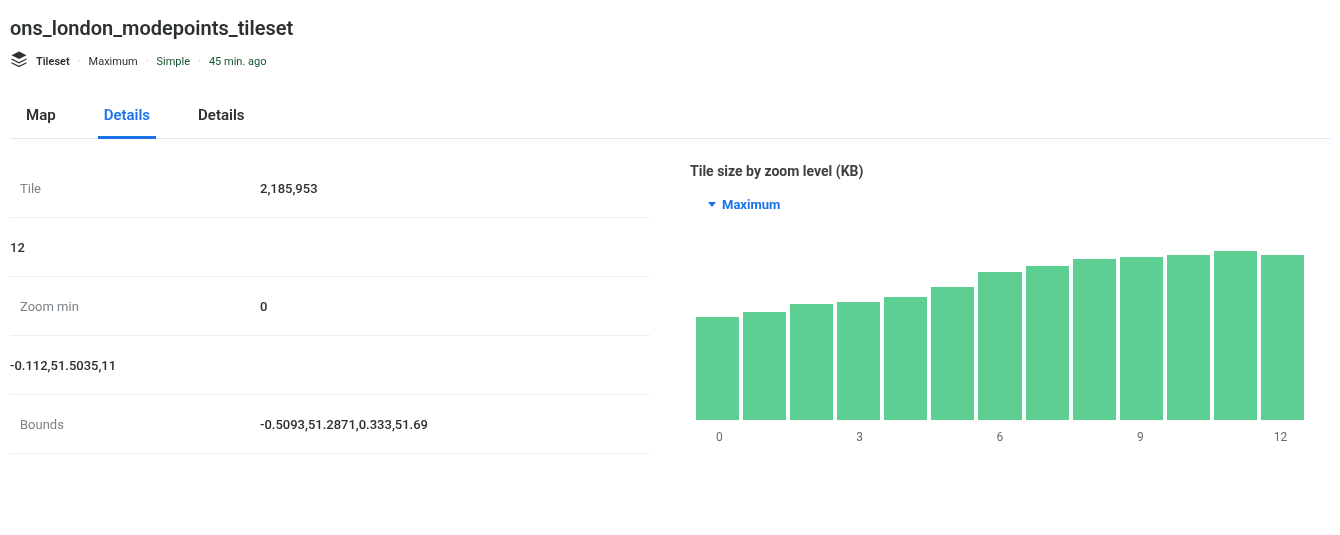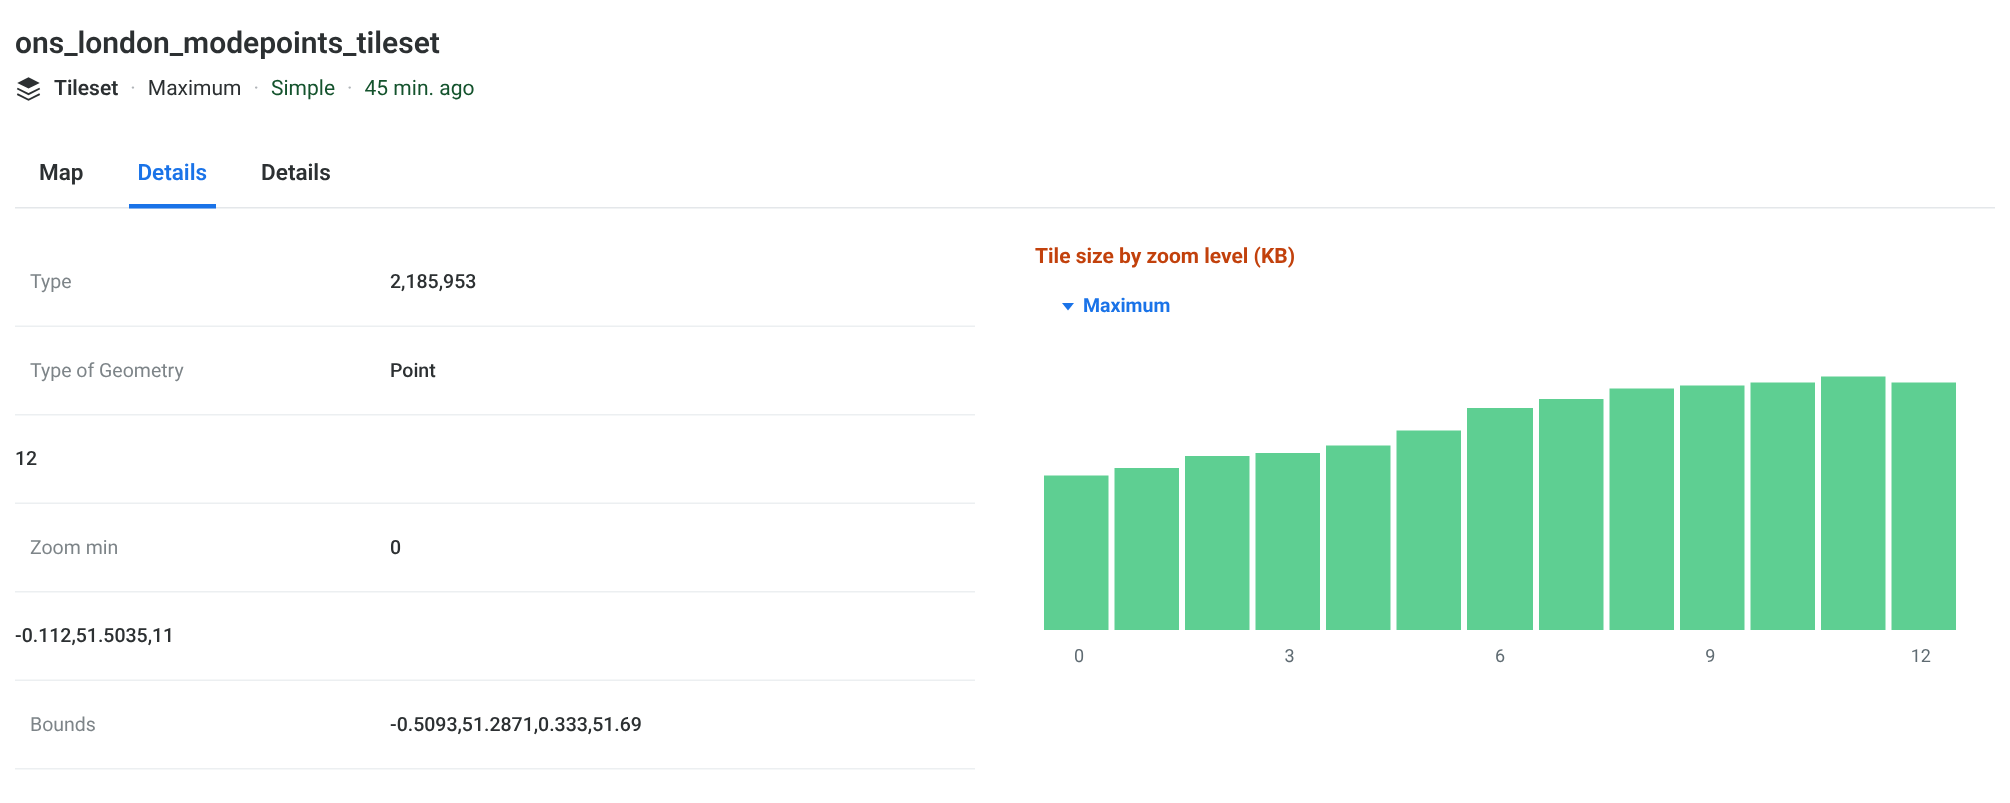"Tileset" .meta-row { align-items: center -> flex-end; font-size: 14px -> 11px }
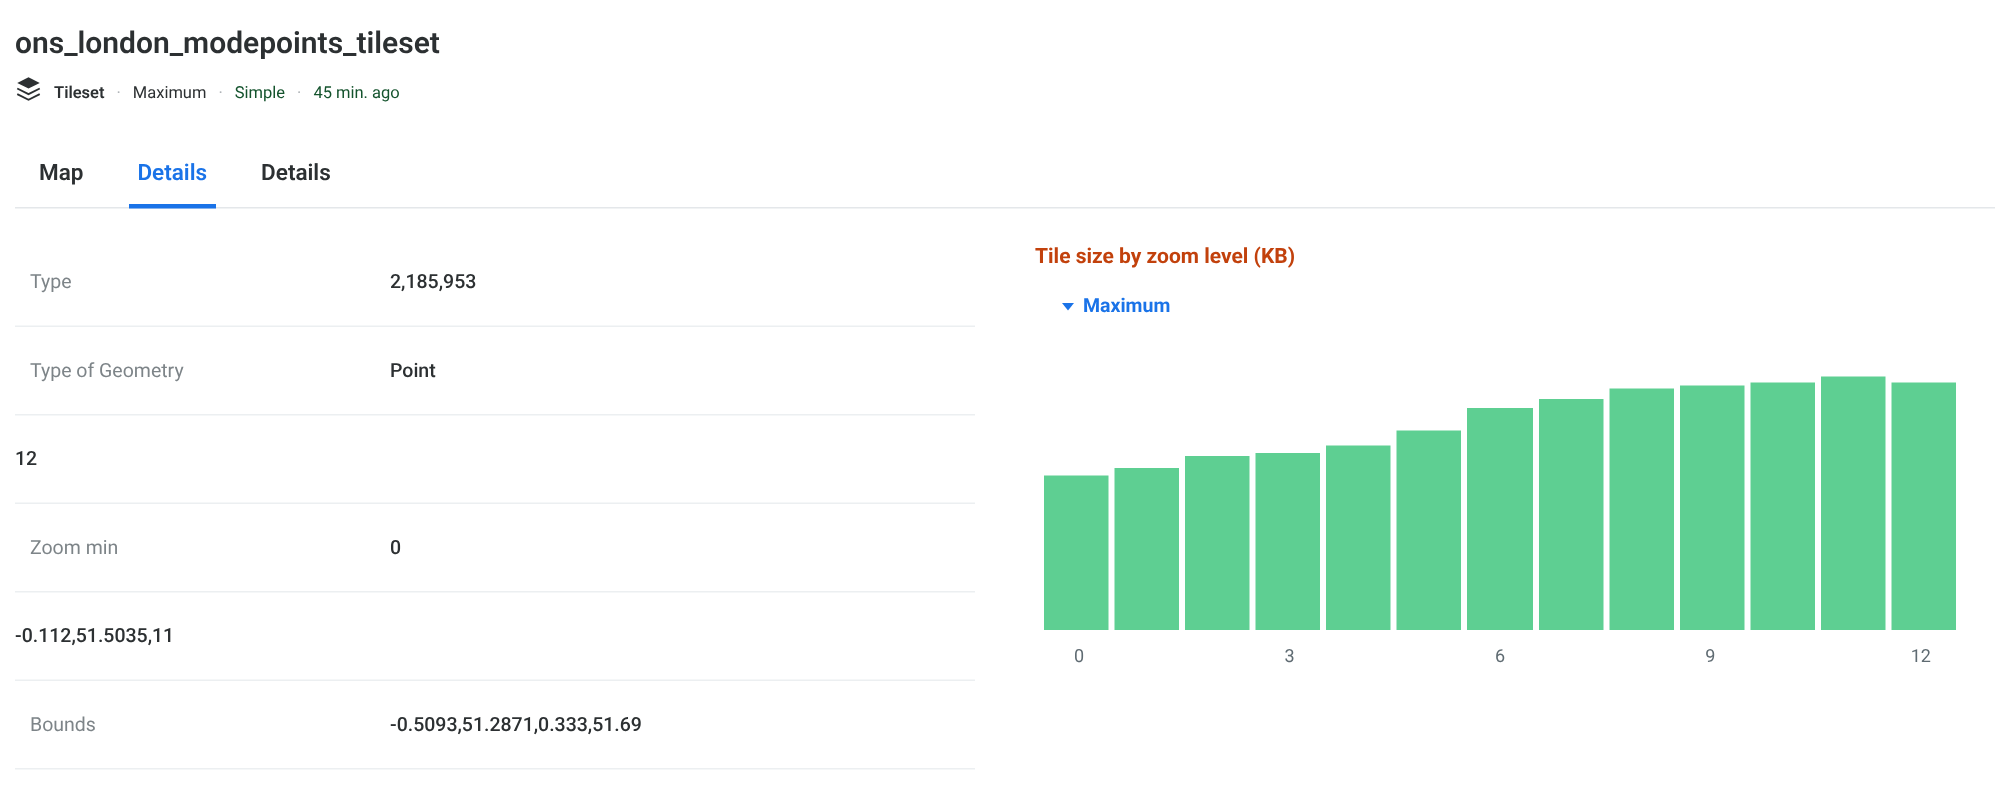"Map" .tabs { gap: 24px -> 36px }
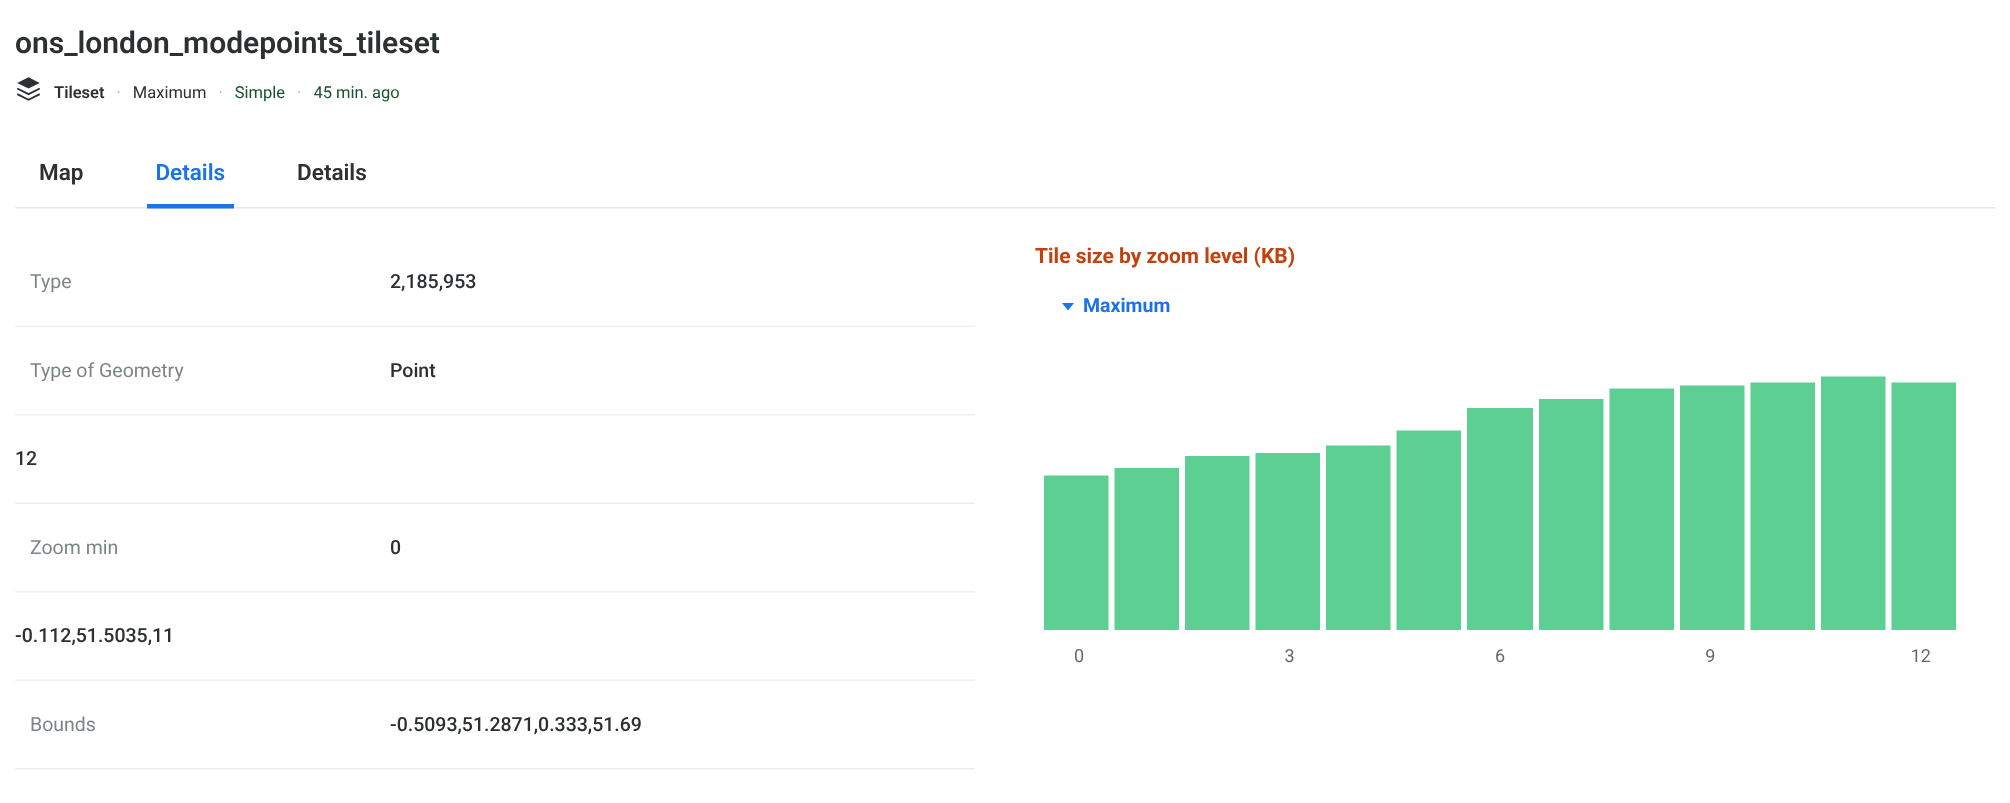"Tile size by zoom level" .chart-title { color: #c2410c -> #404040 }
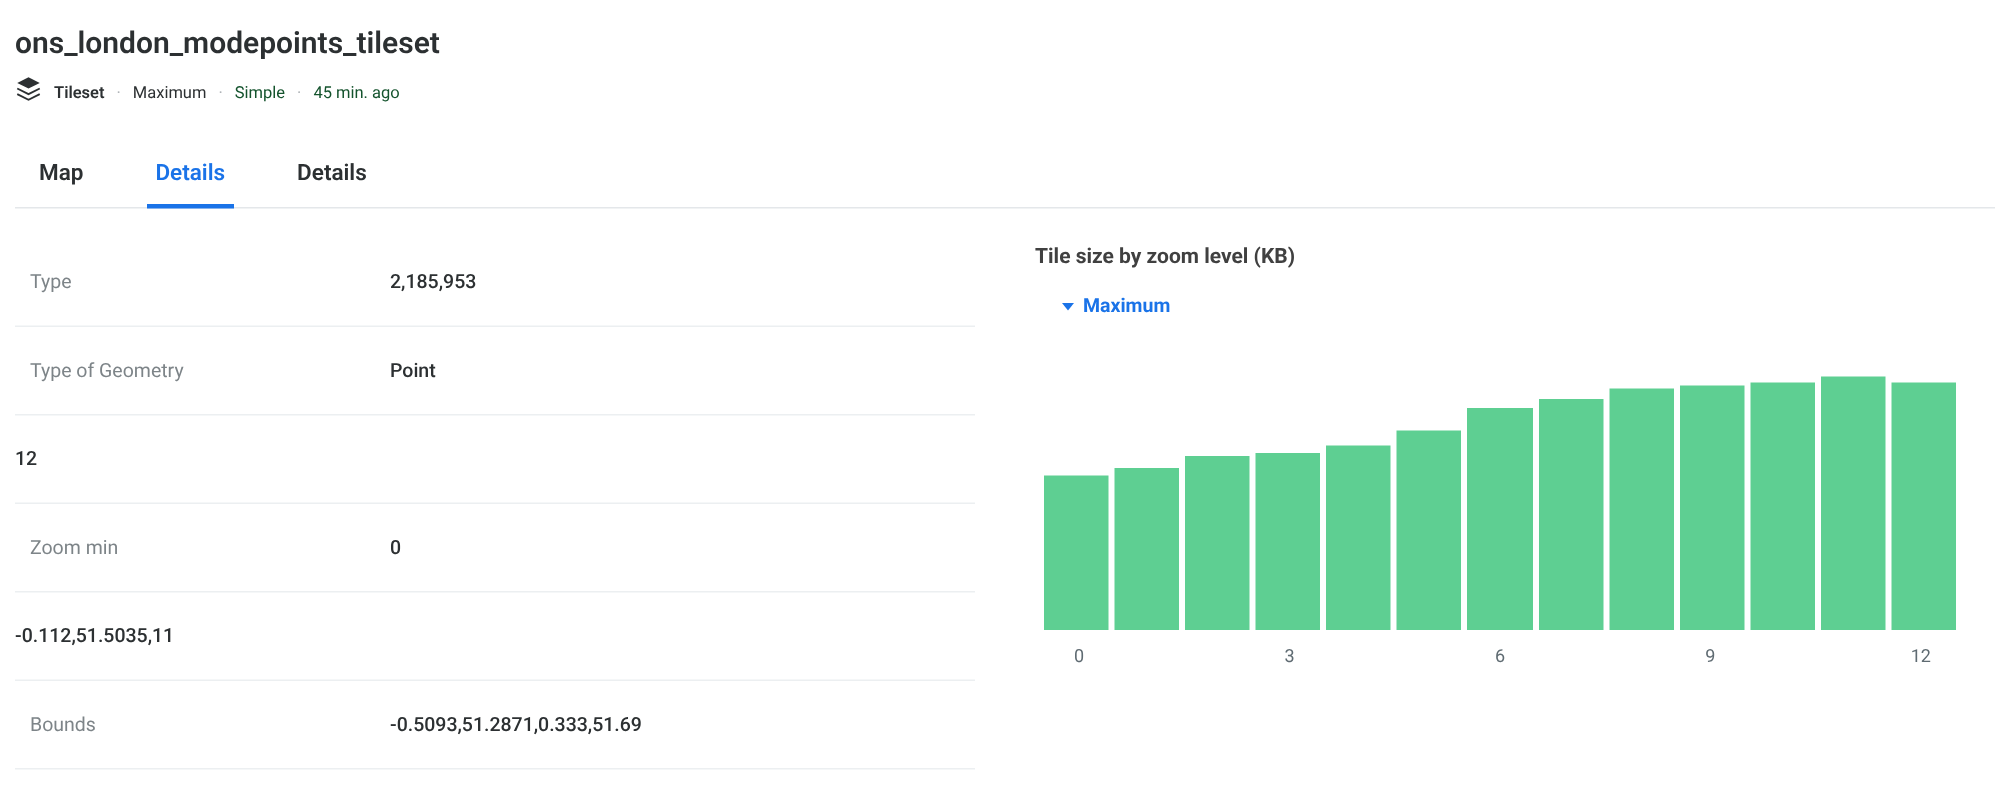"Type" div.kv-label { text: Type -> Tile }
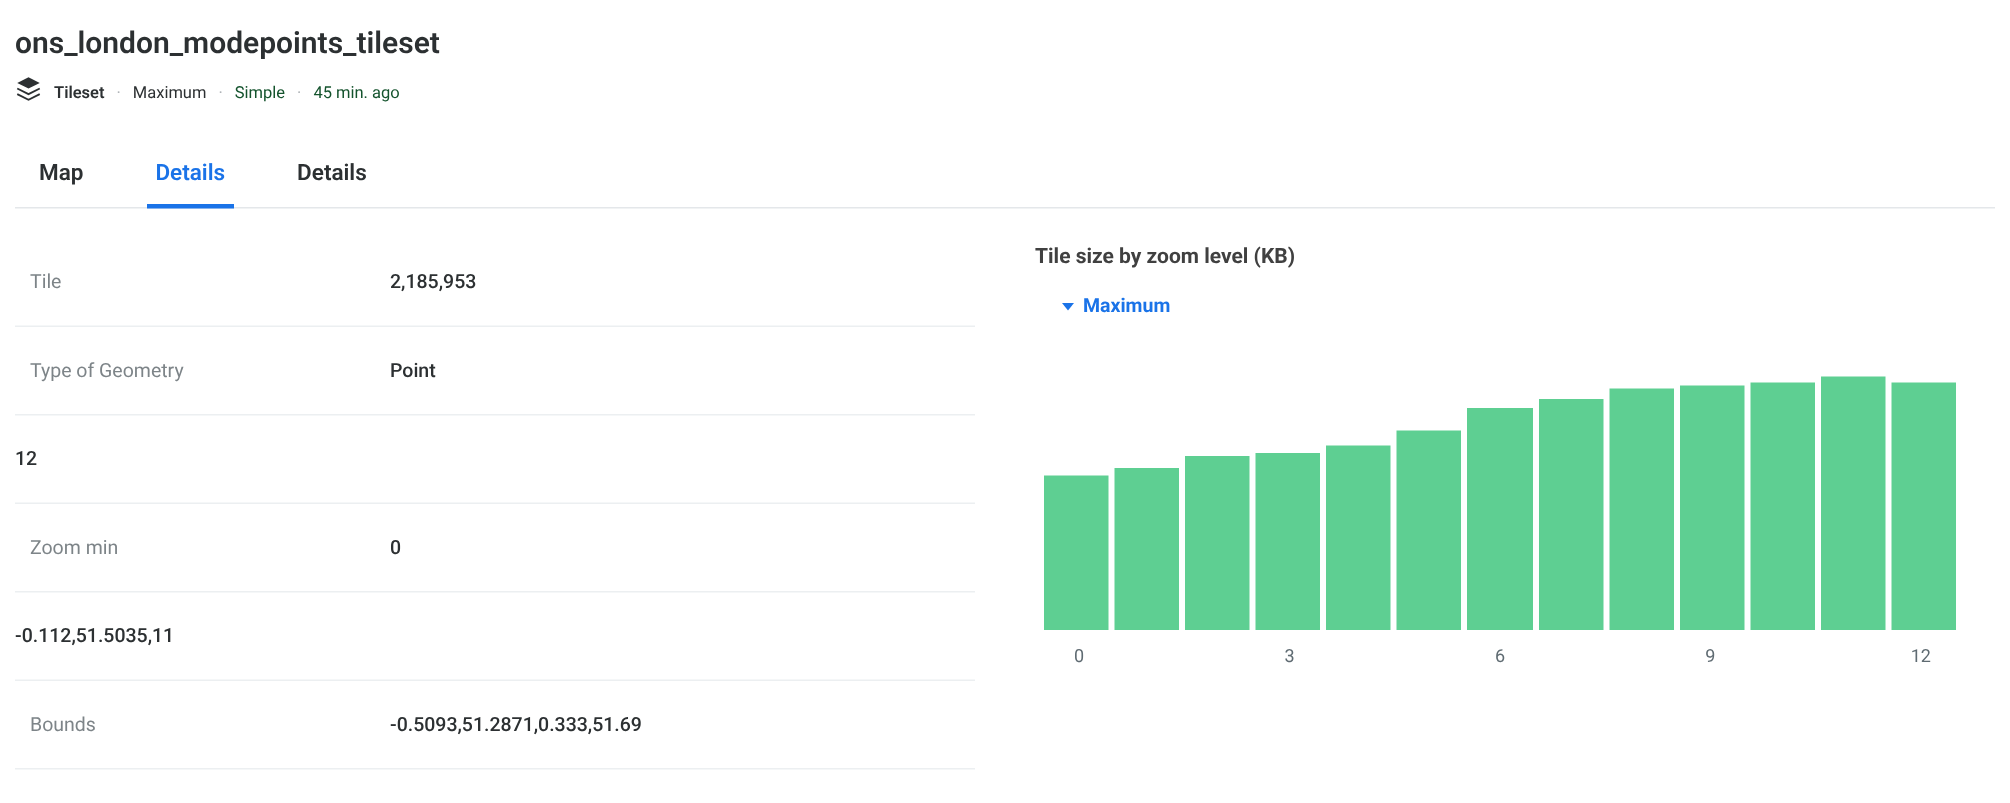"Type of Geometry" div.kv-row { html: <div> <div>Type of Geometry</div> <div>Point</div> </div> -> none }
